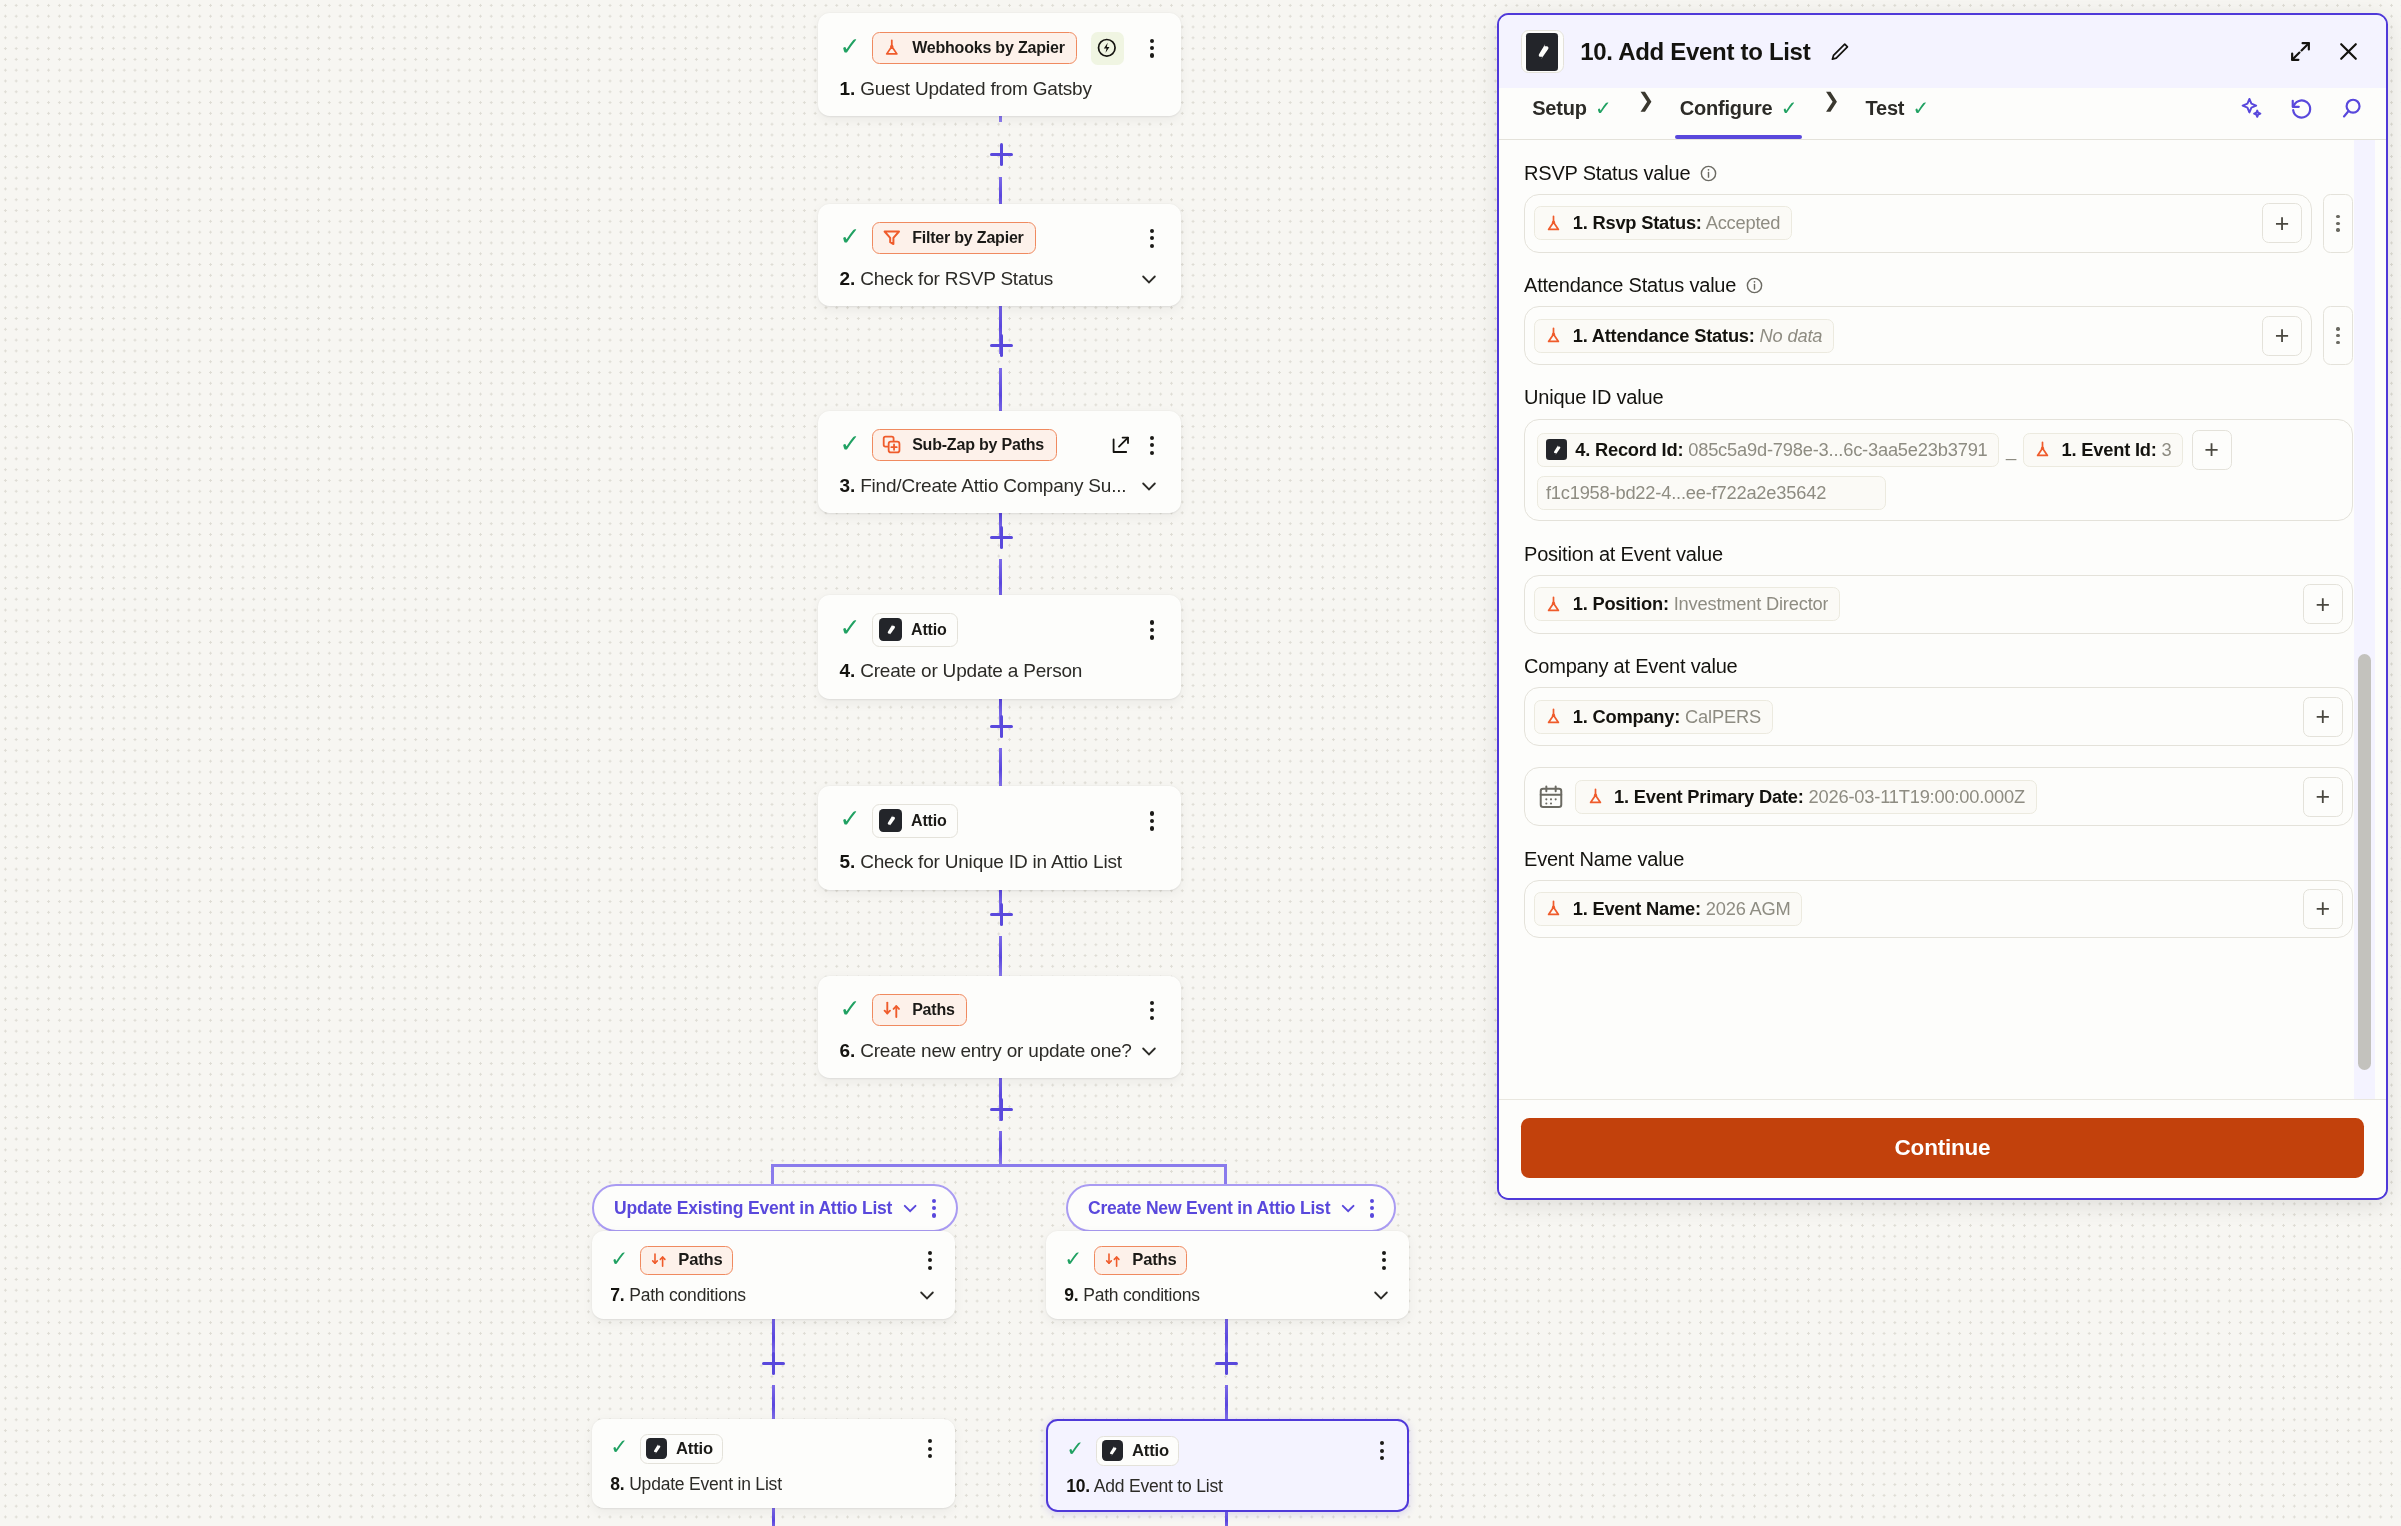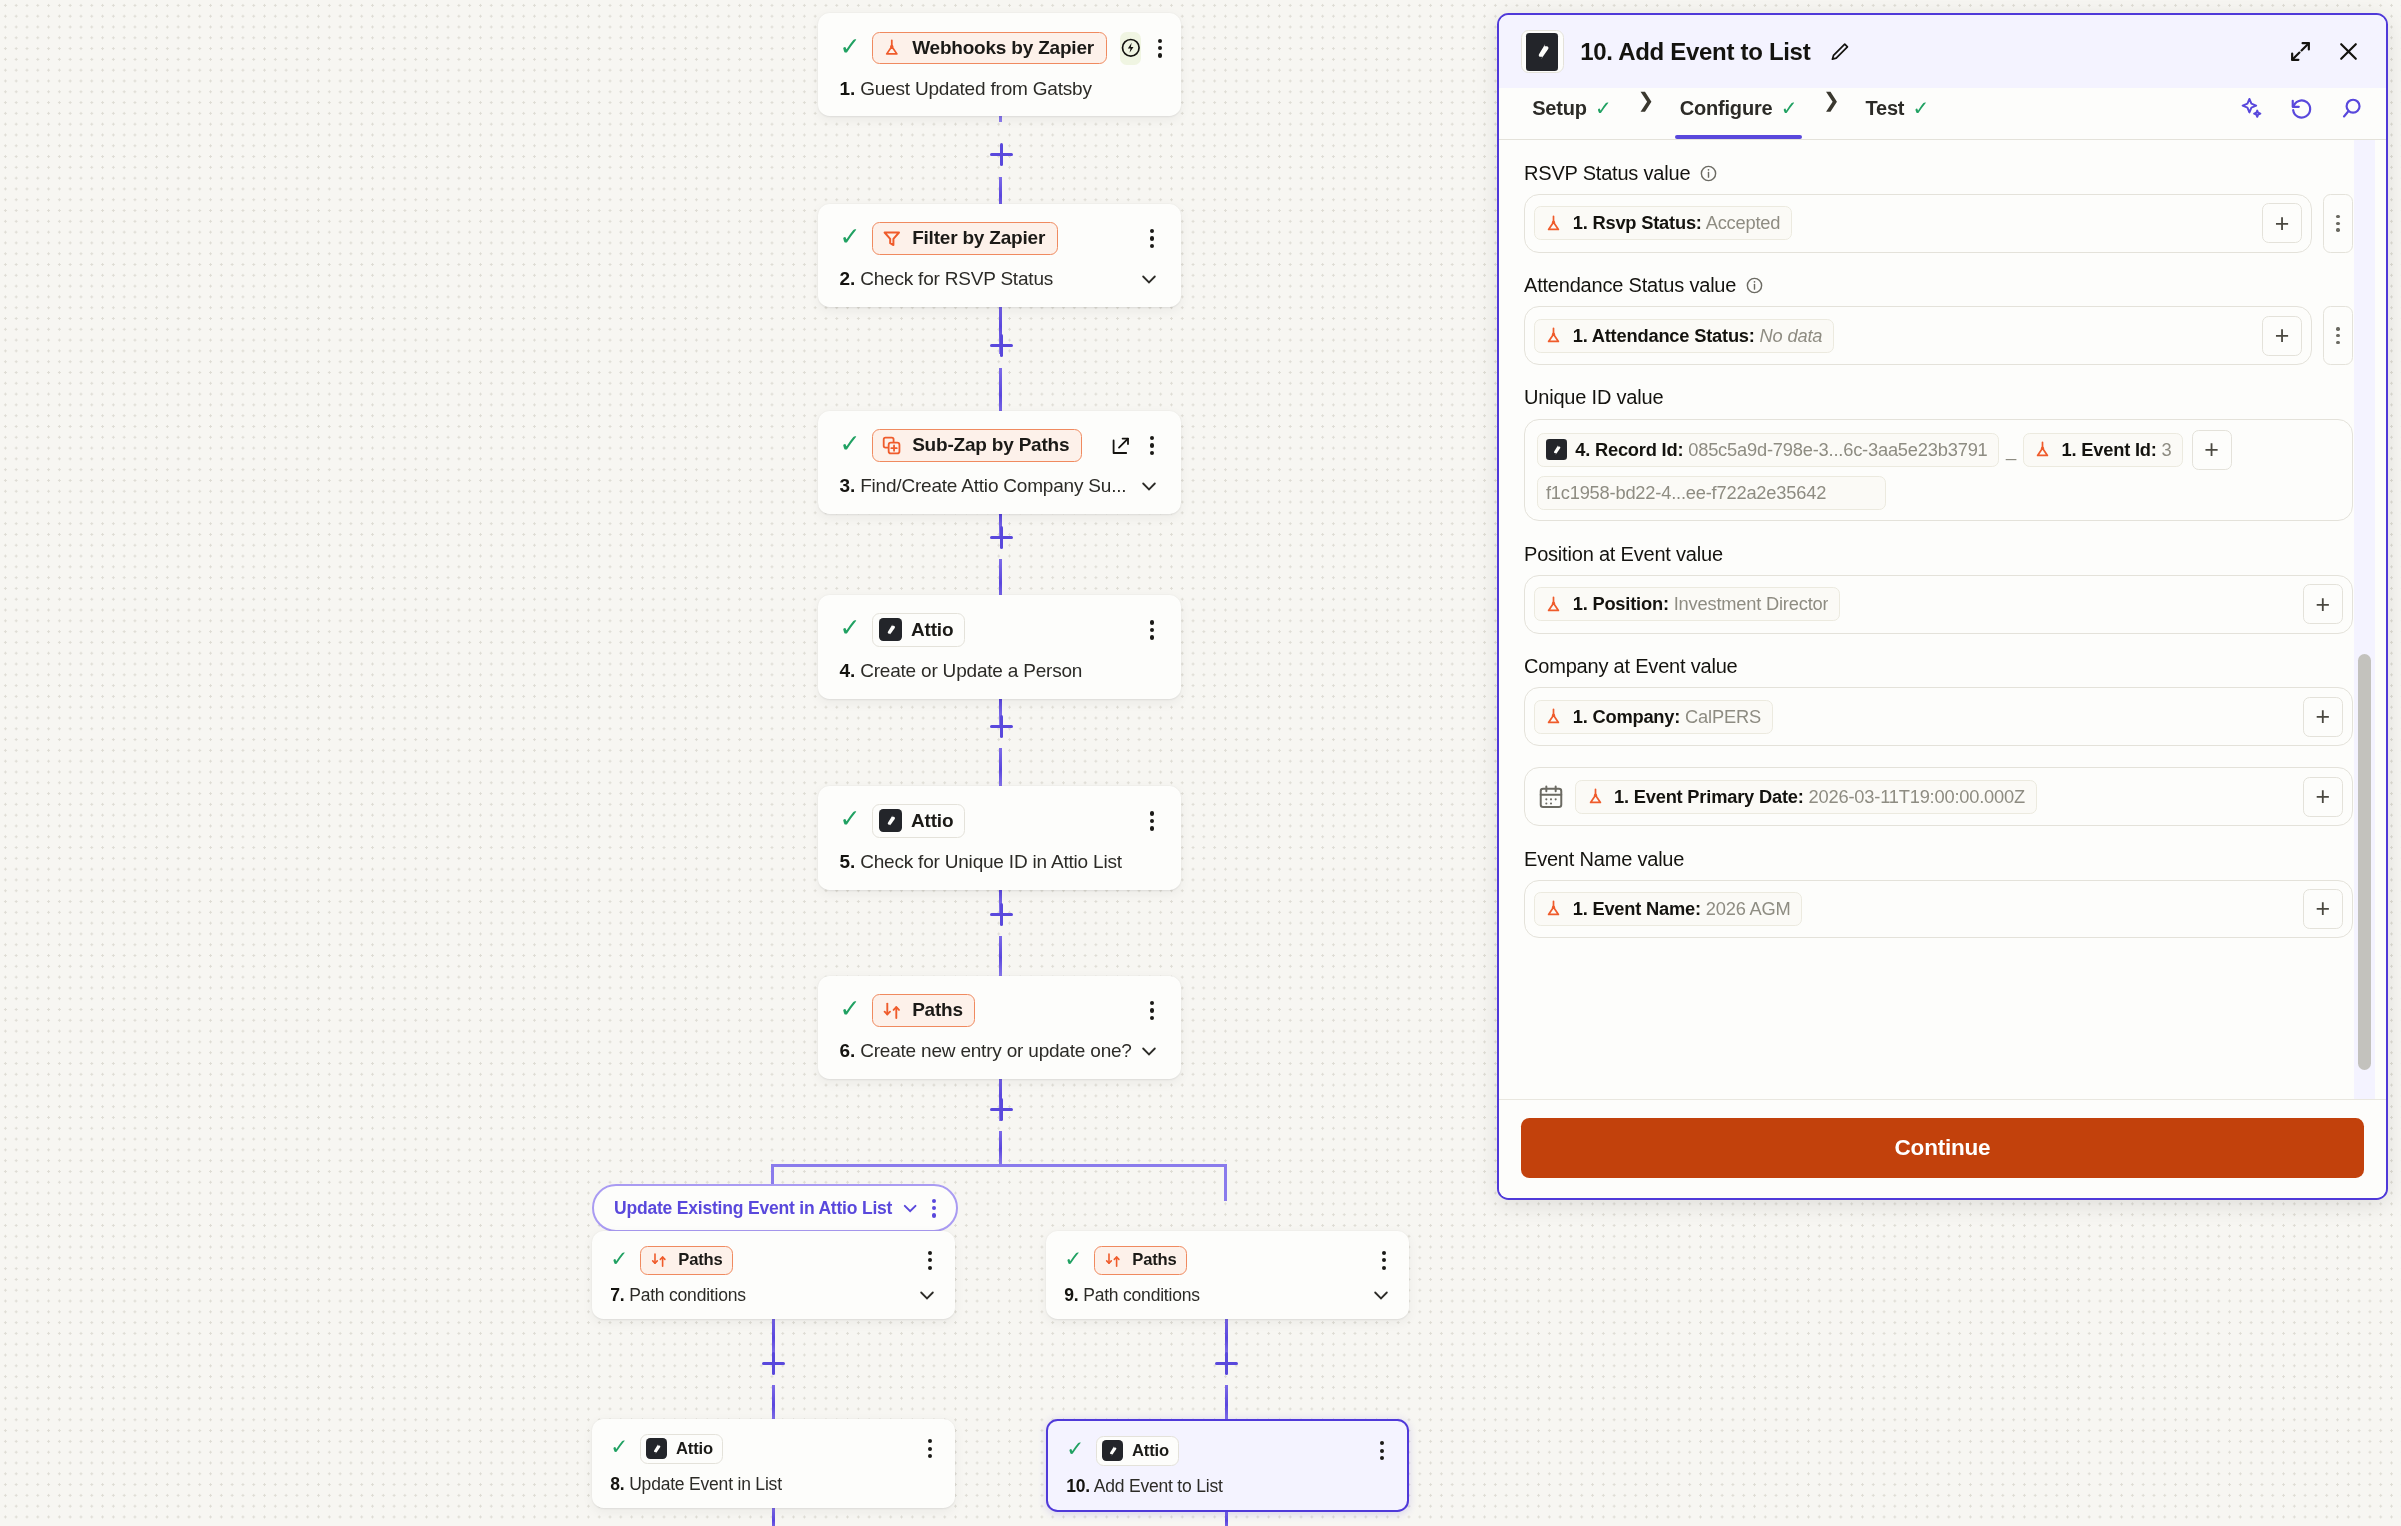"Webhooks by Zapier" .app-chip .label { font-size: 19px -> 16px }
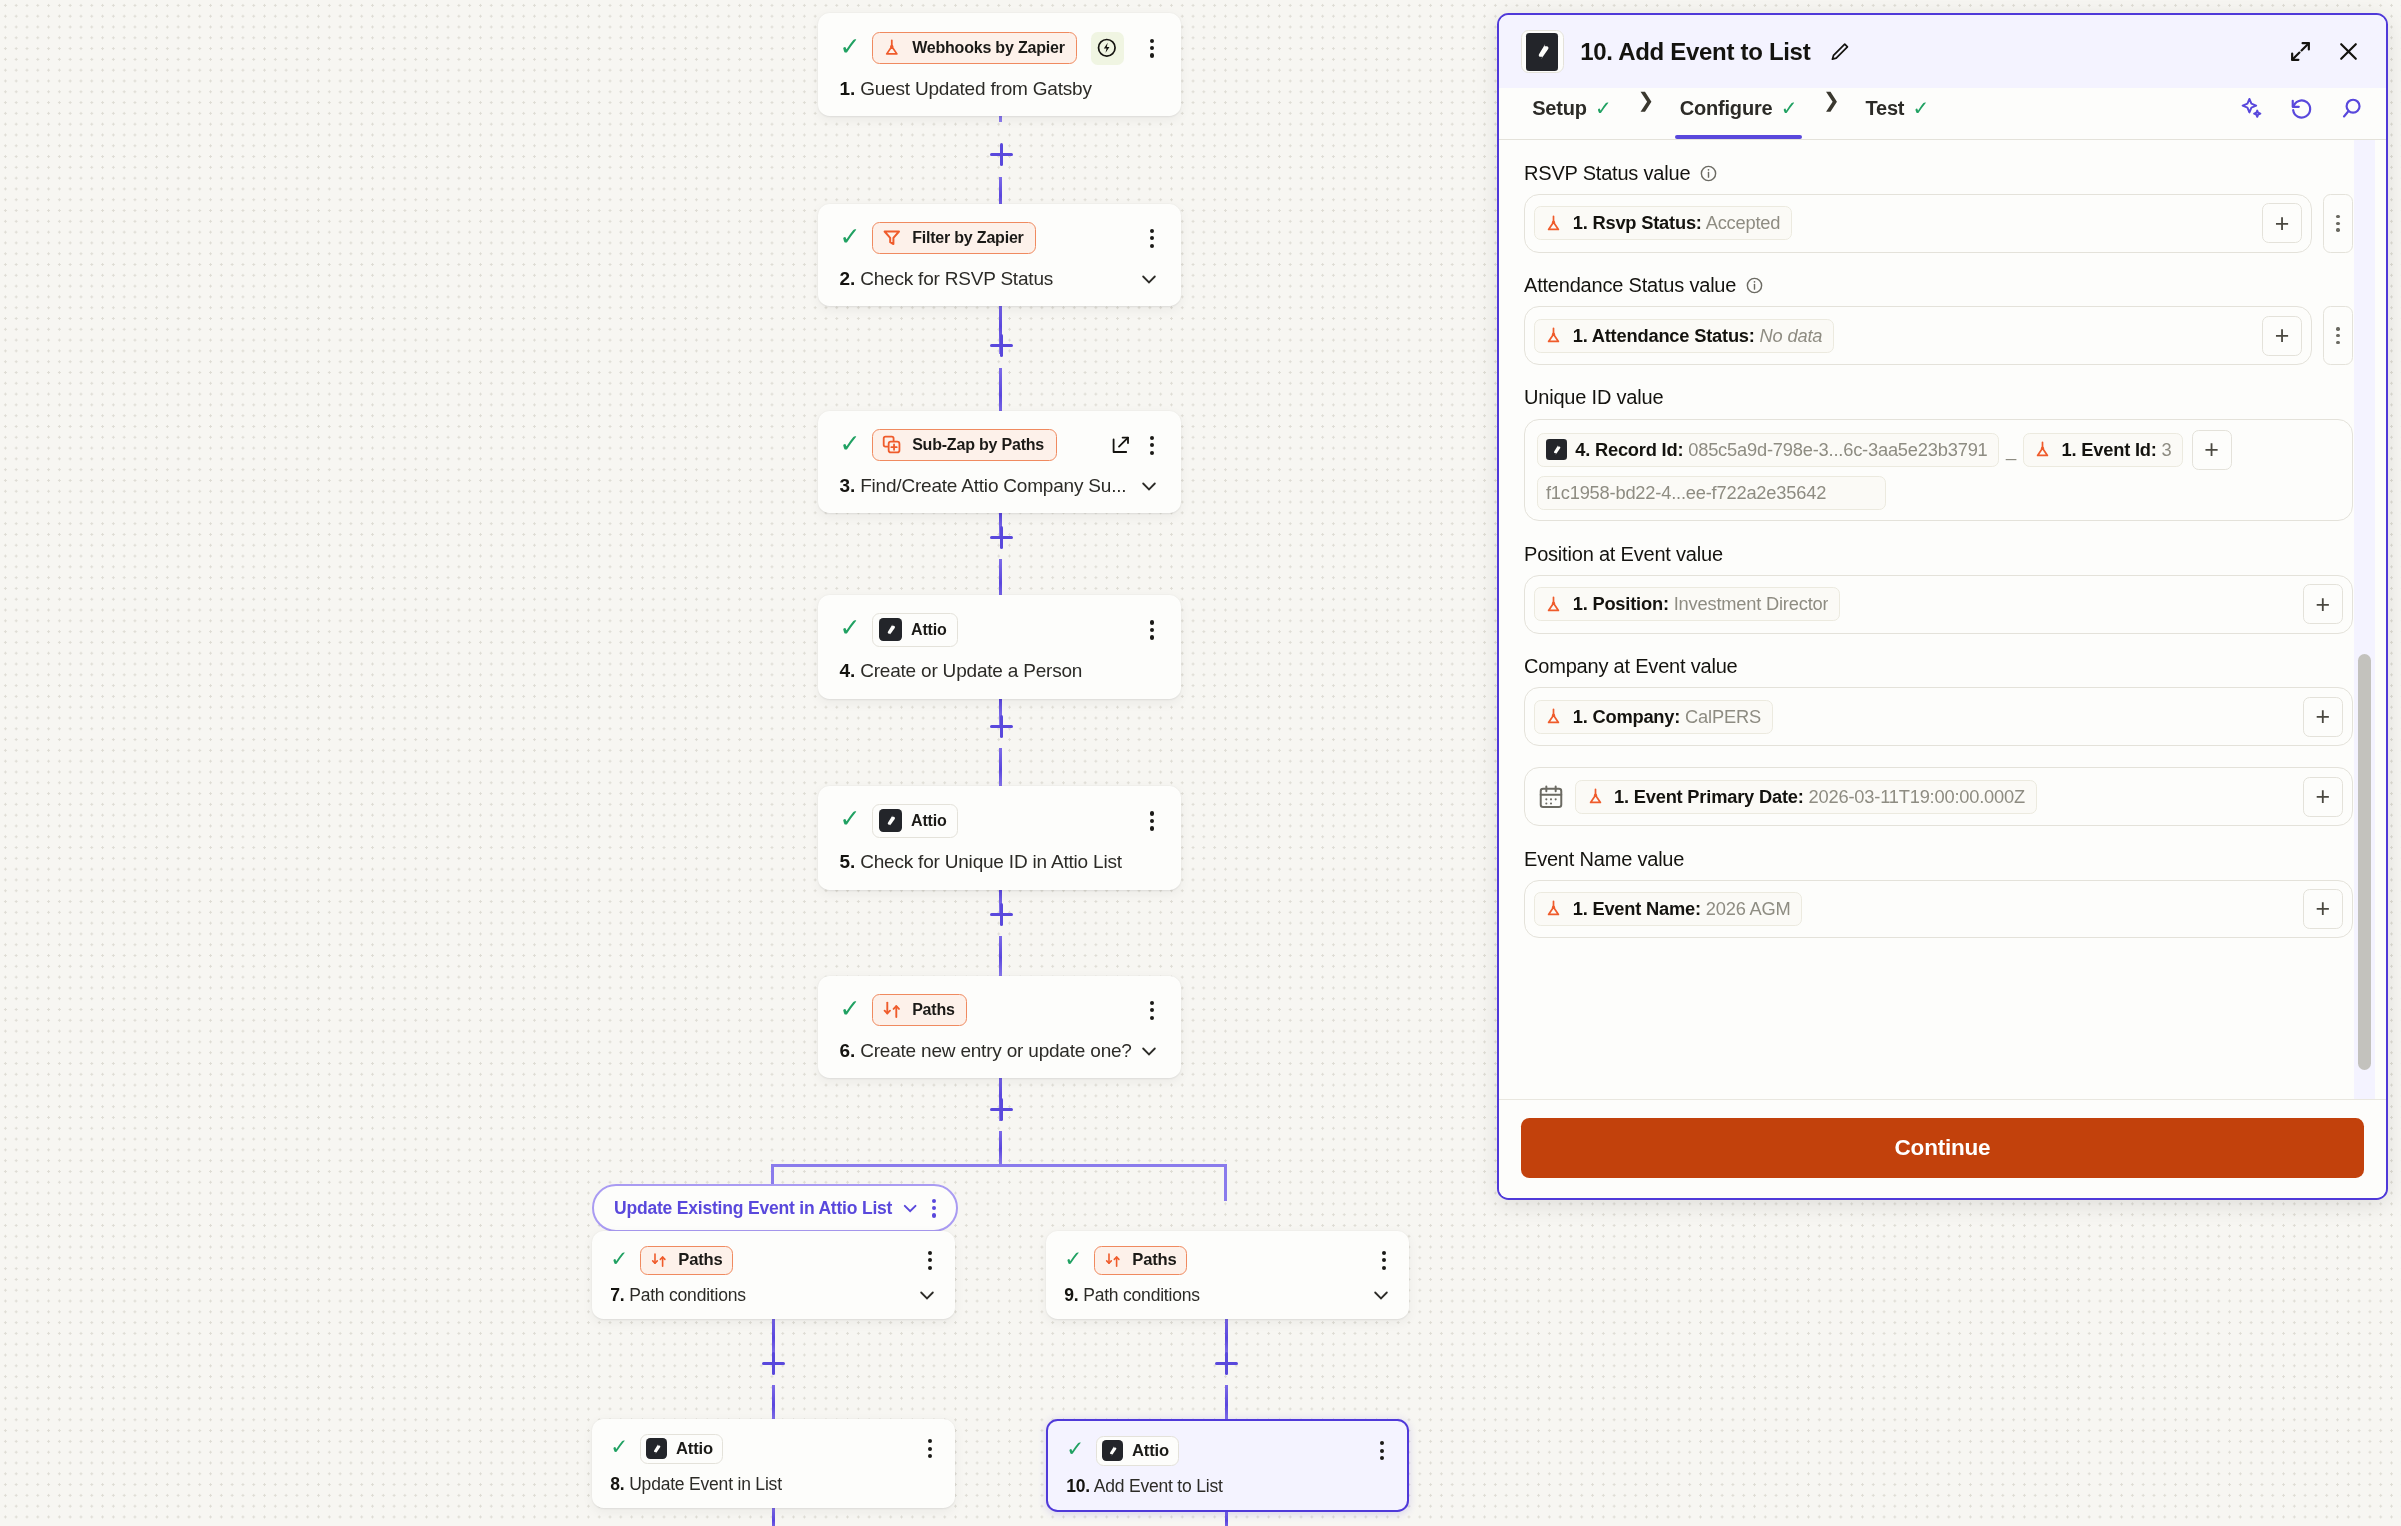"Create New Event in Attio" div.path-pill { html: none -> <div> <span>Create New Event in Attio List</span> <svg> <path></path> </svg> <span> <i></i> <i></i> <i></i> </span> </div> }
